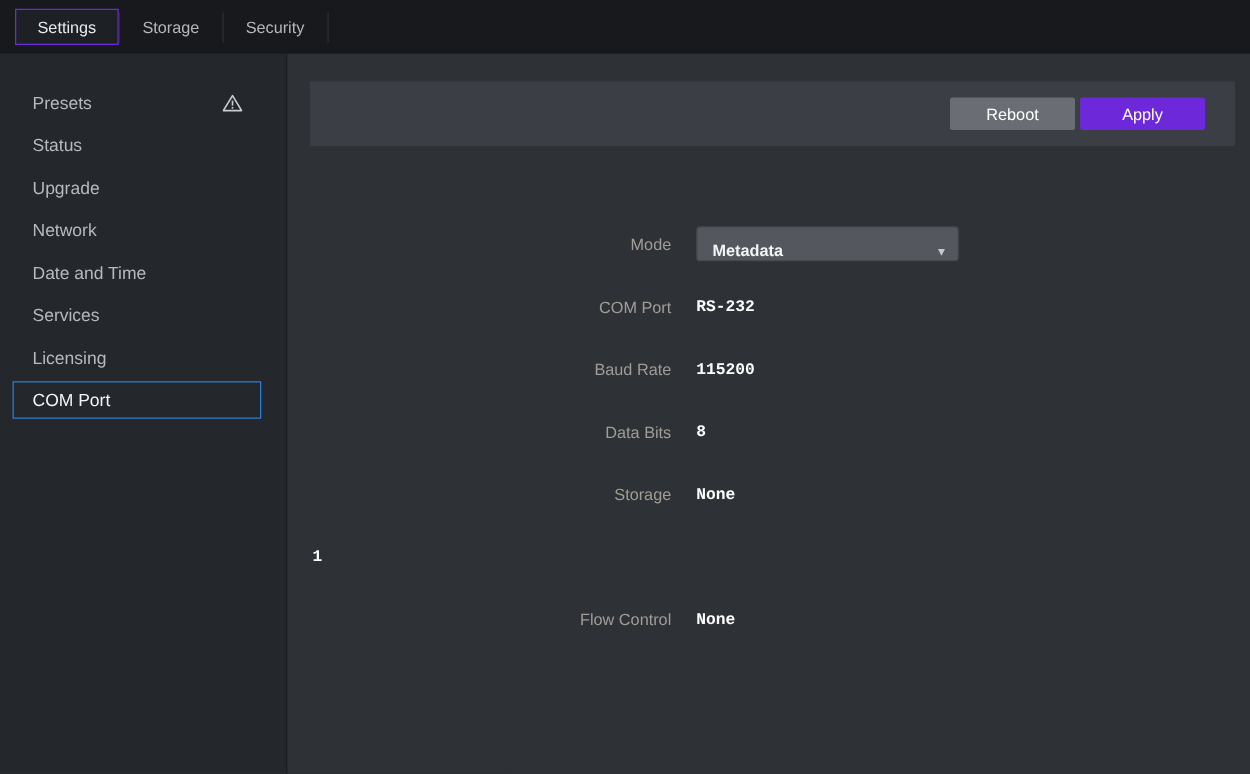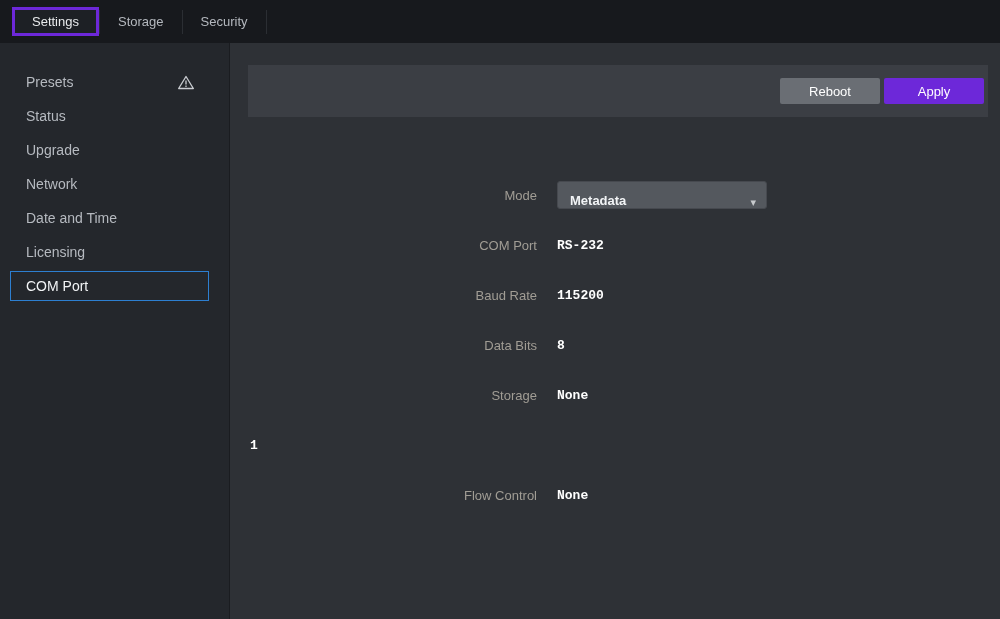"Settings" .tab.active { border: 3px solid #6d28d9 -> 1px solid #6d28d9 }
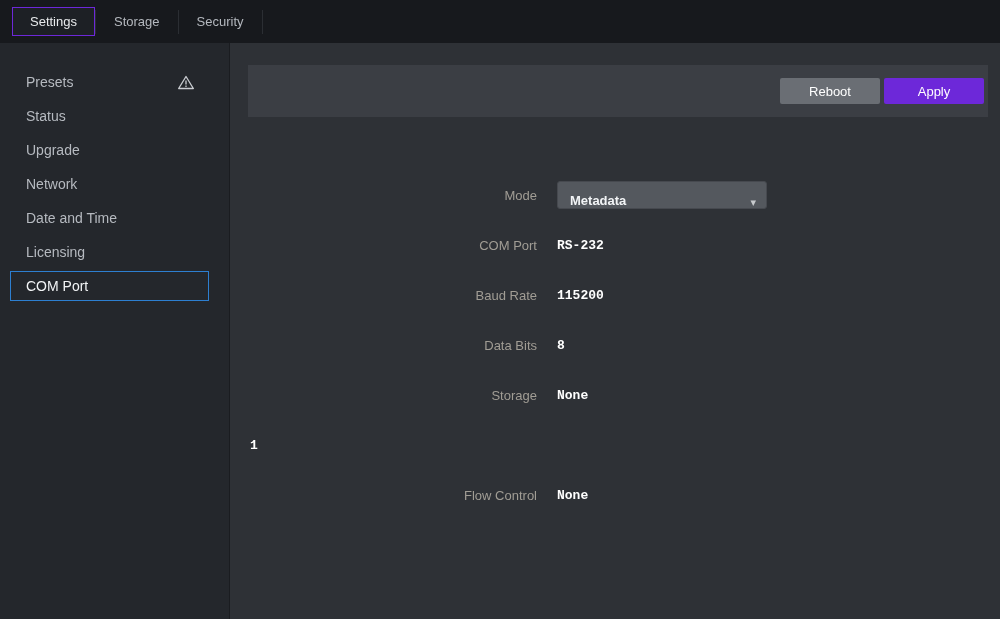"Reboot" .toolbar { padding-right: 4px -> 24px }
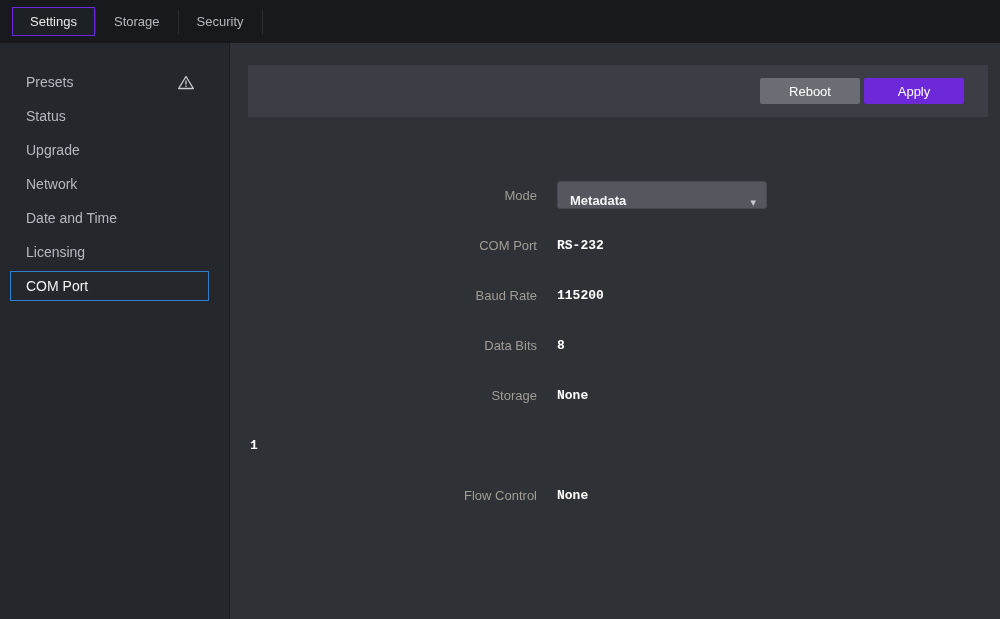"Services" div.side-item { html: none -> <div> <span>Services</span> </div> }
